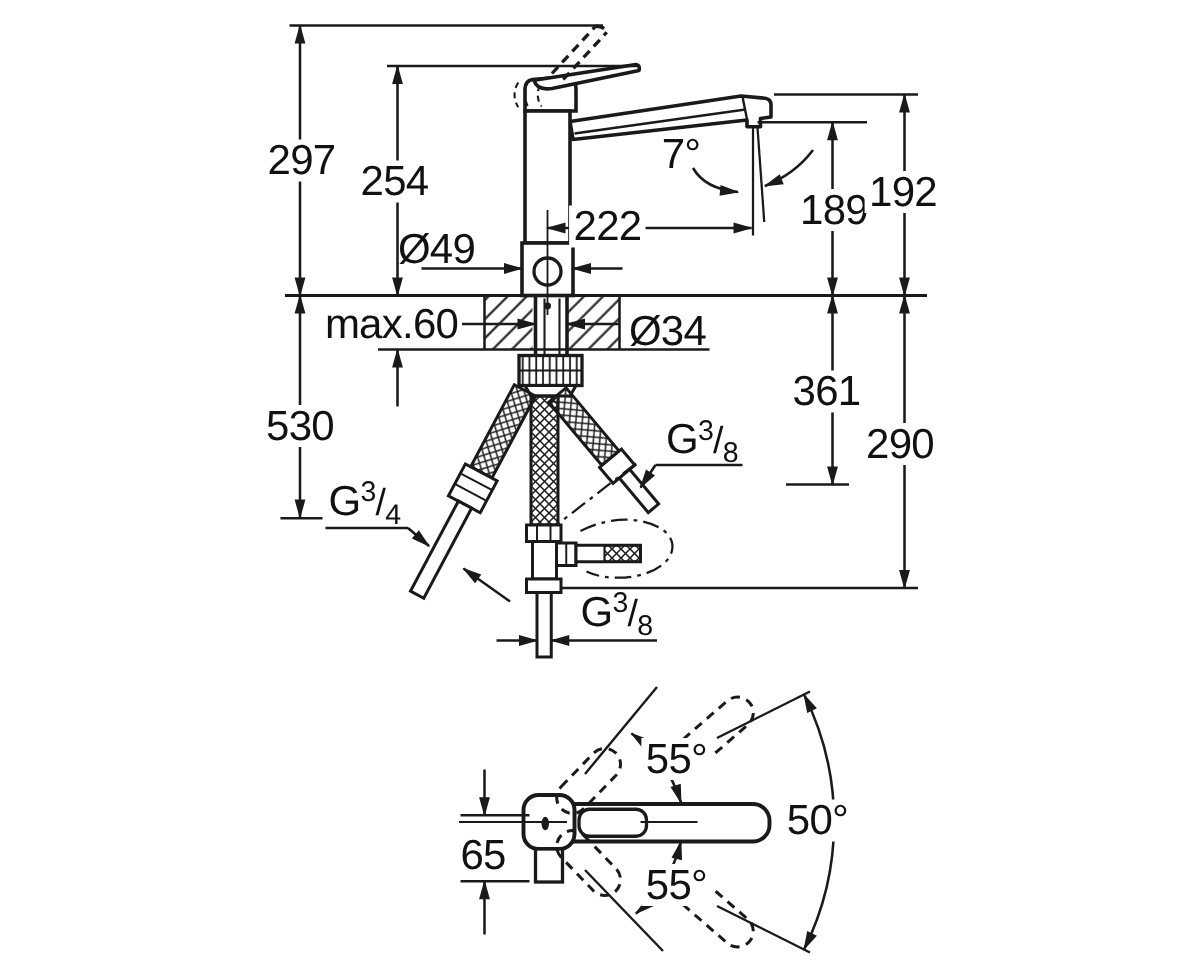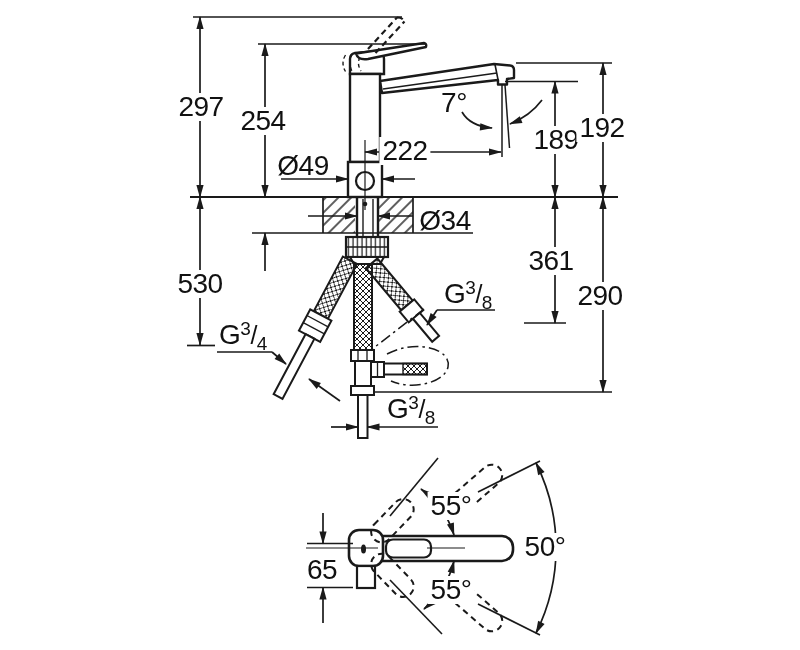"Ø49" div.lbl { left: 303px -> 291px }
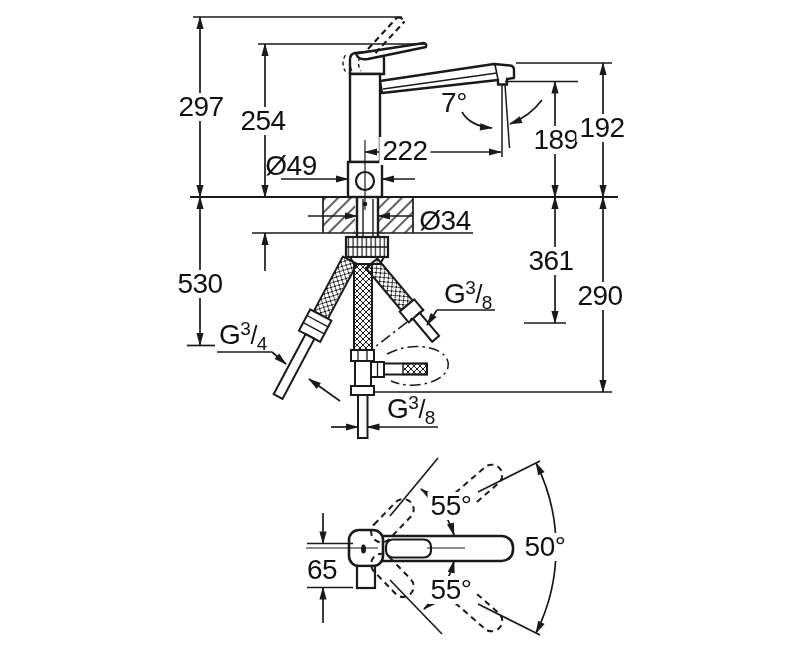"max.60" div.lbl { html: none -> <div>max.60</div> }
